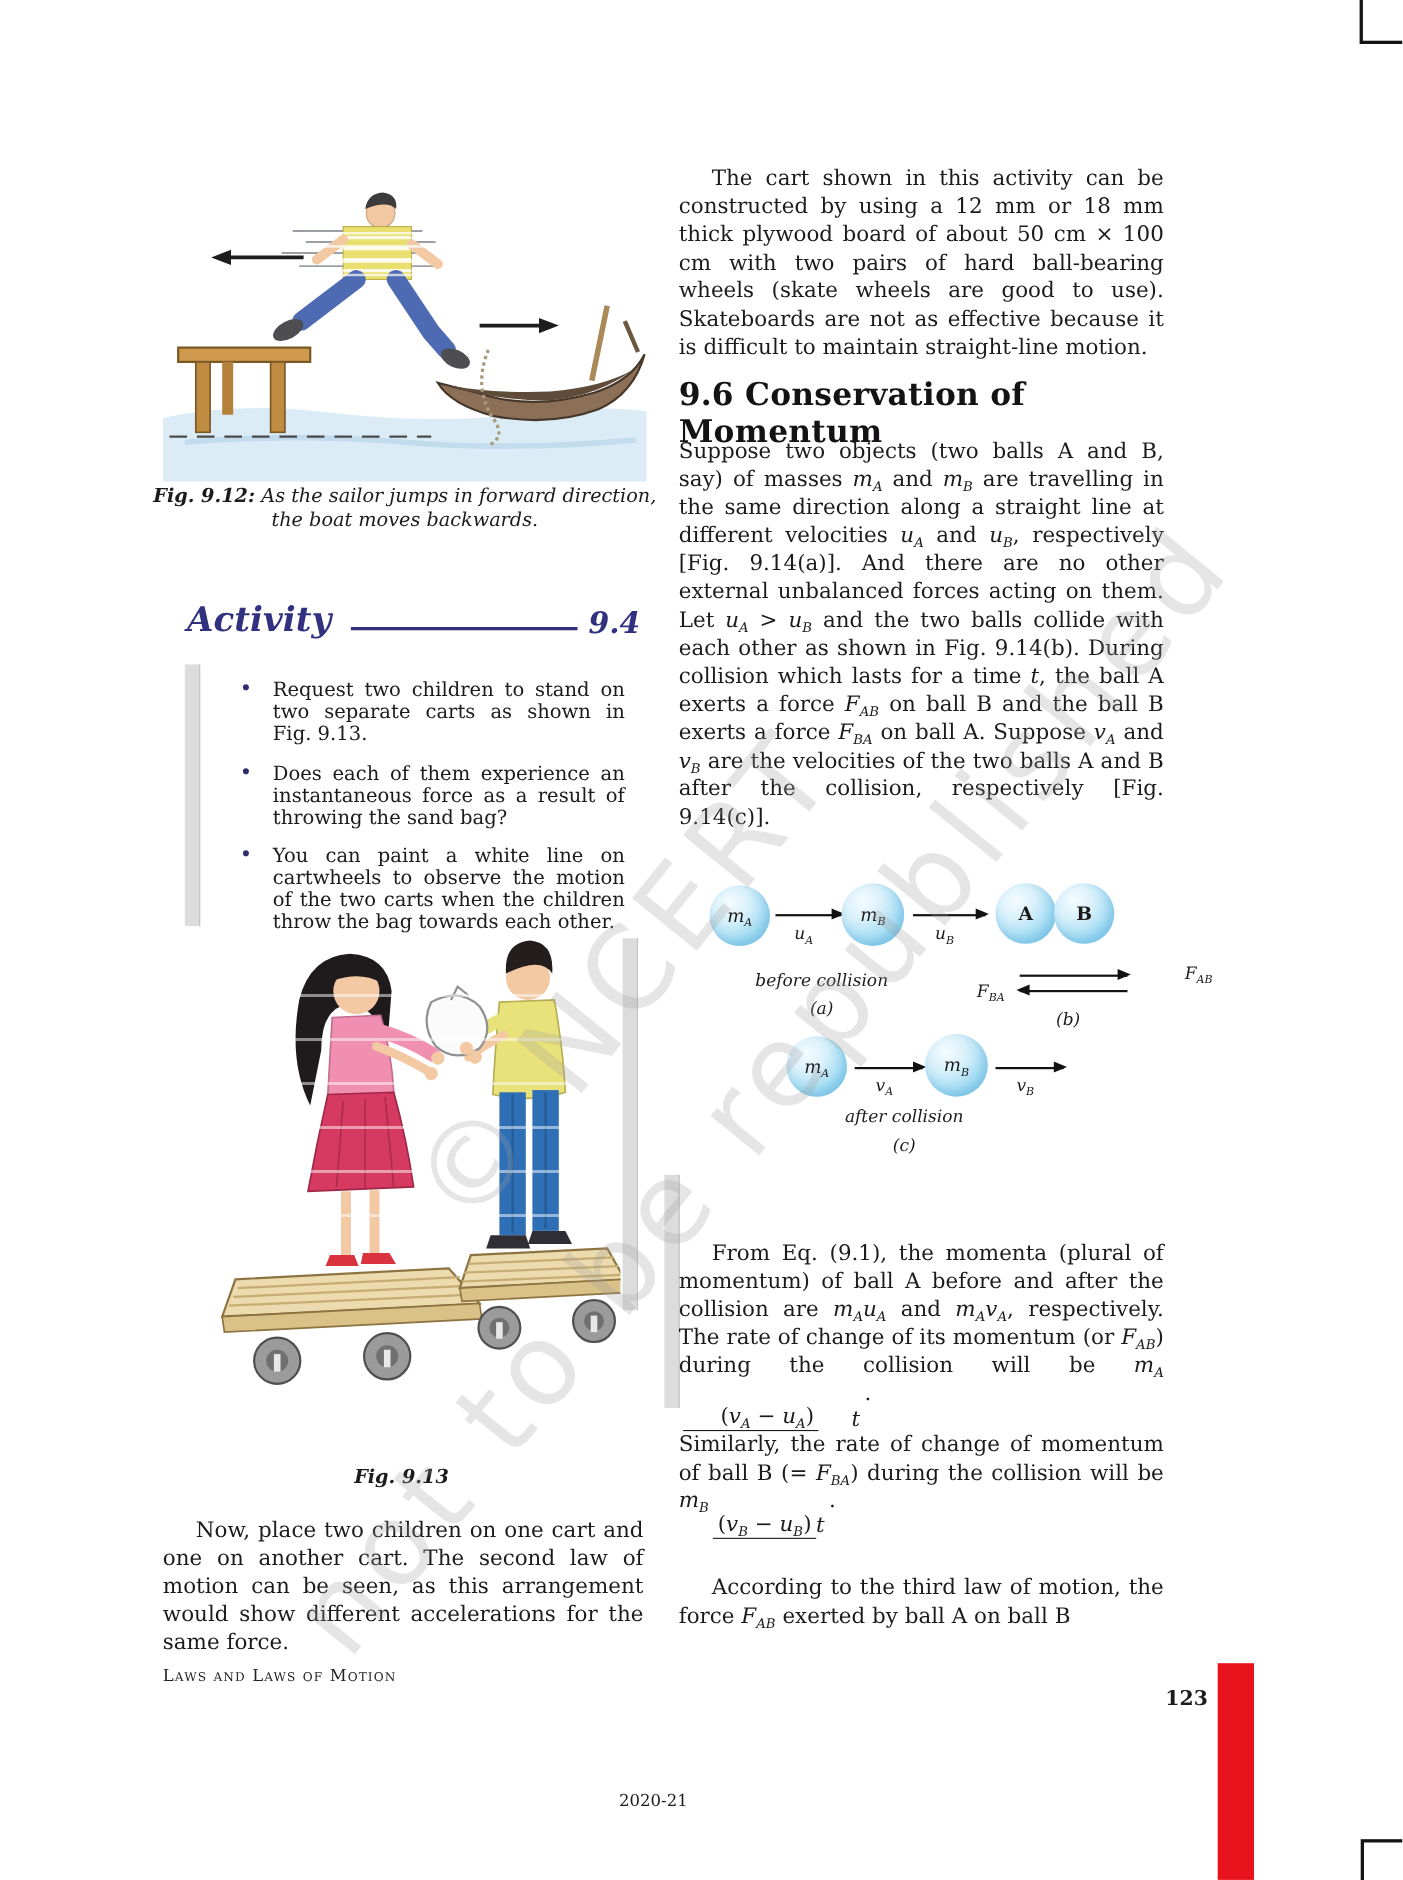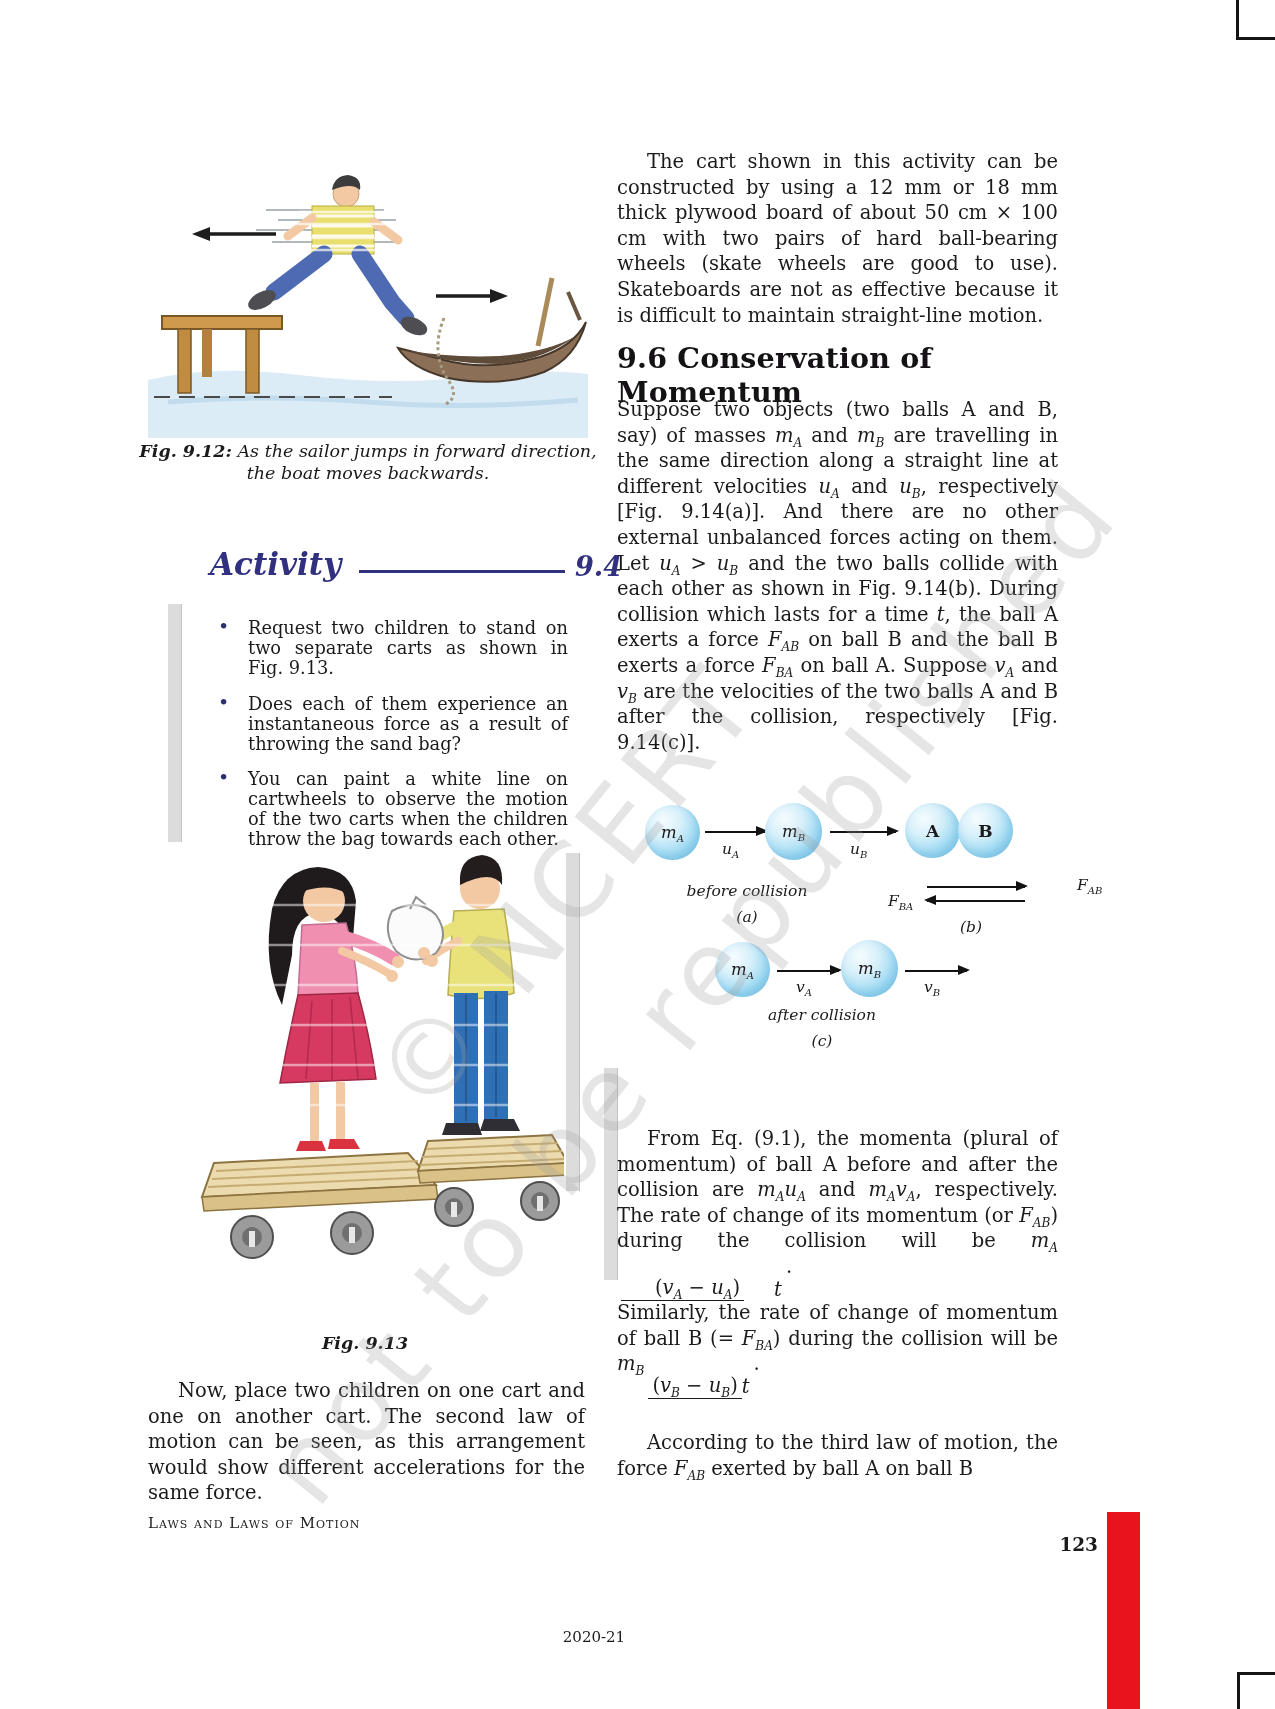"Activity" #activity-head { margin-left: 40px -> none }
